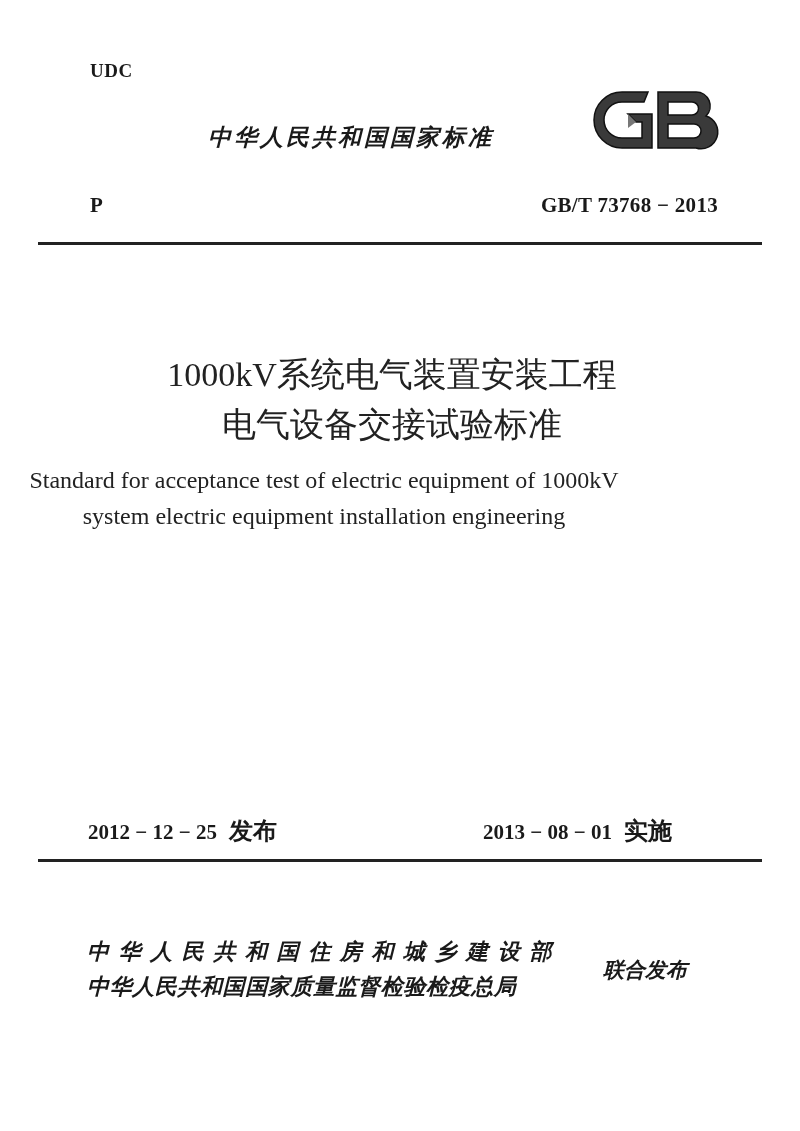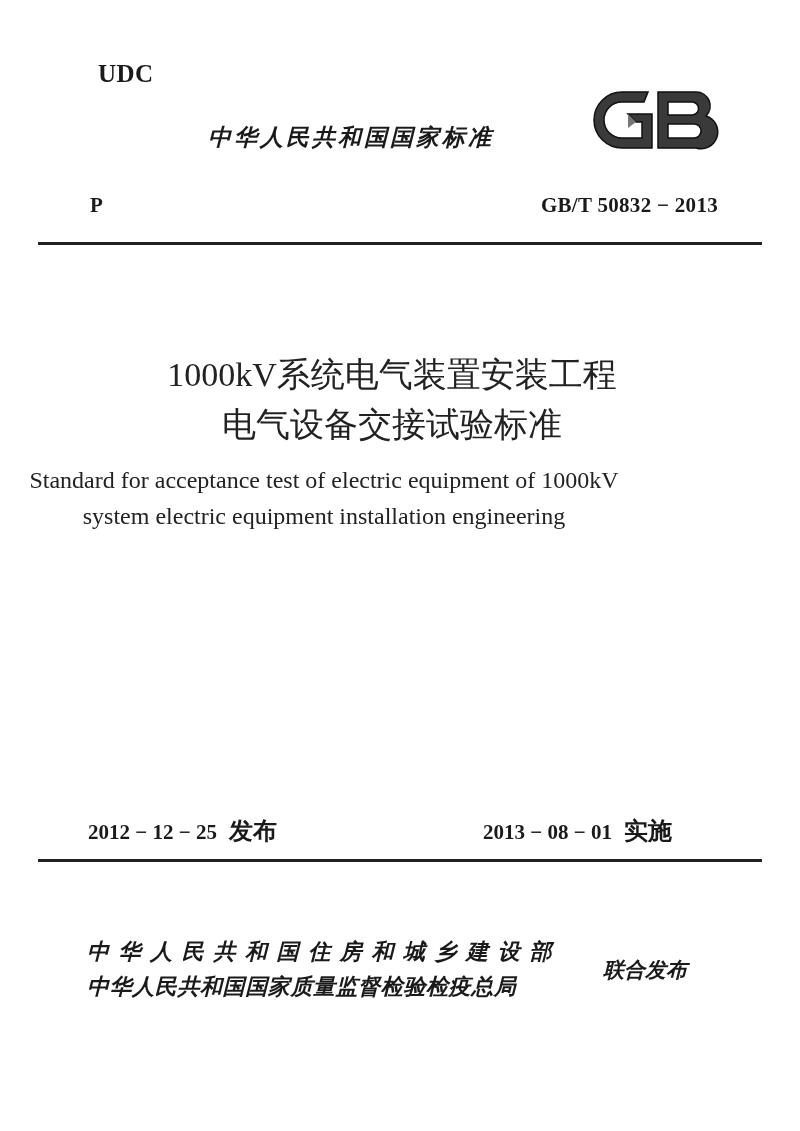"UDC" #udc { font-size: 25px -> 19px; margin-left: 8px -> none }
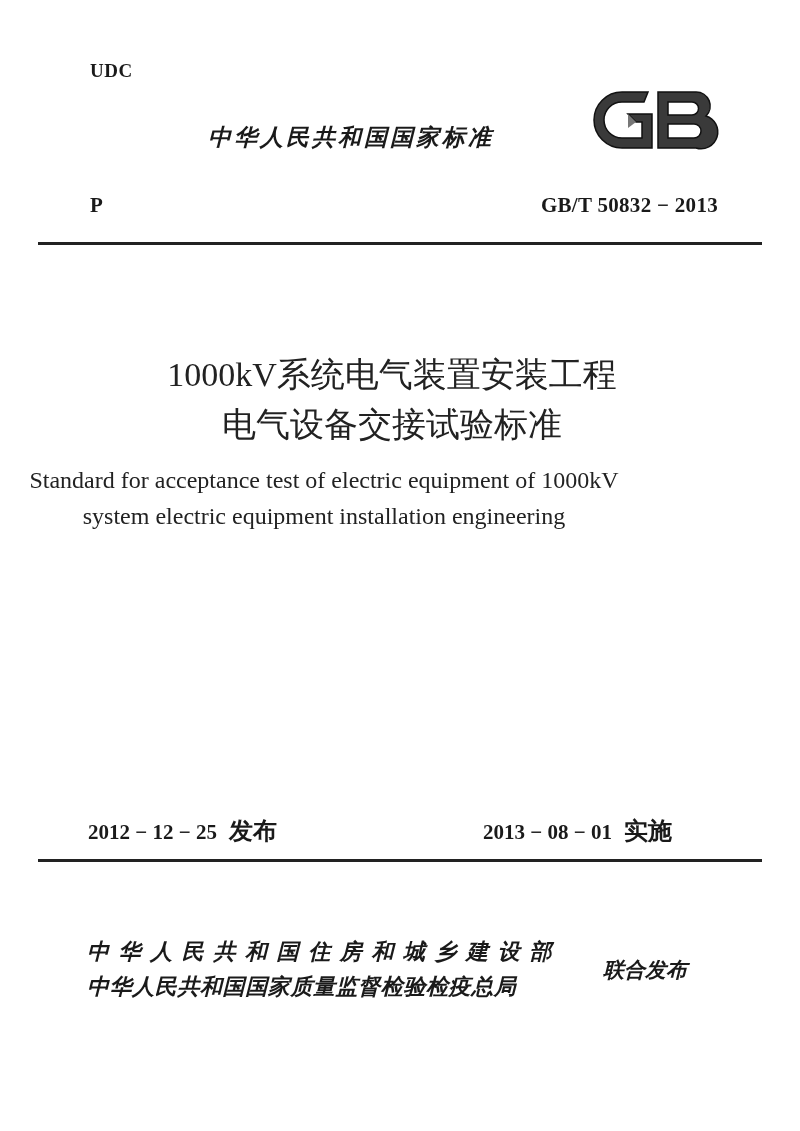"GB/T 50832 − 2013" div.abs { text: 50832 -> 73768 }
